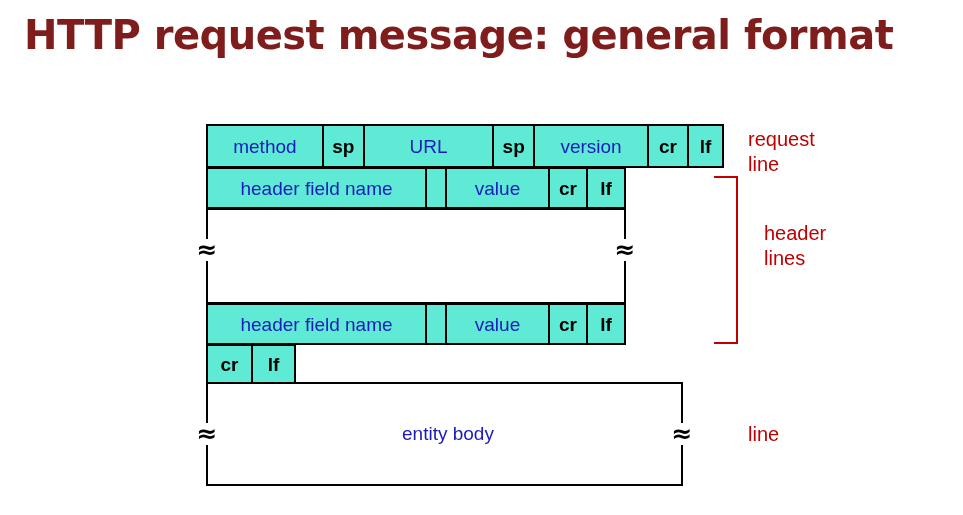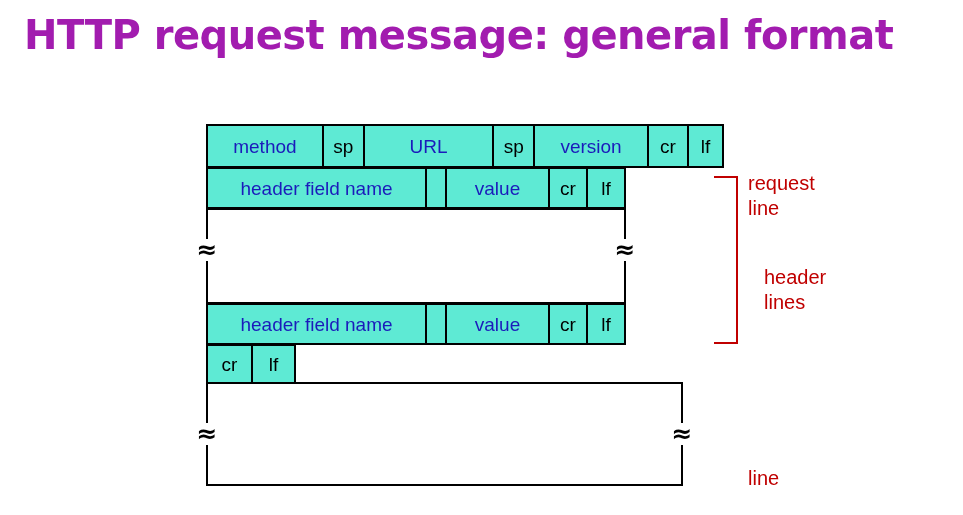"HTTP request message: general format" #slide-title { color: #a21caf -> #7f1d1d }
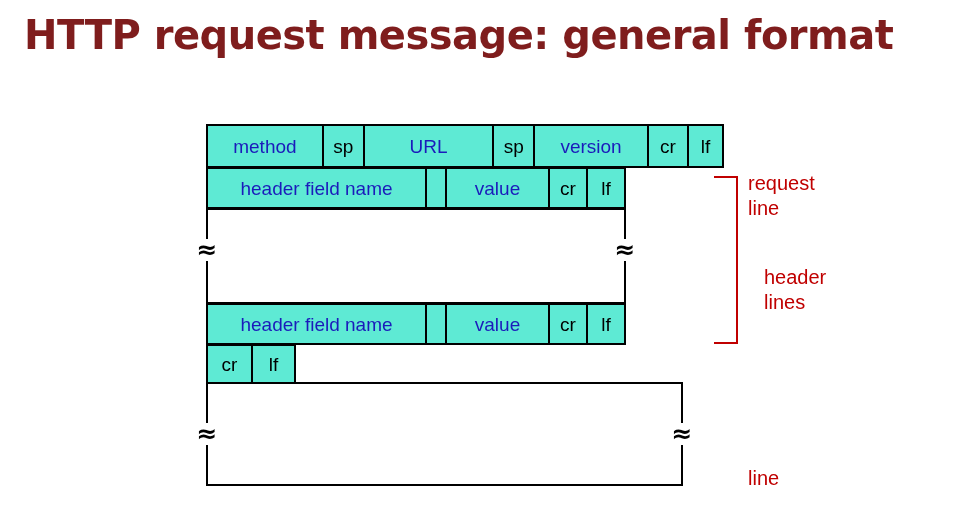"sp" .cell.black { font-weight: none -> bold }
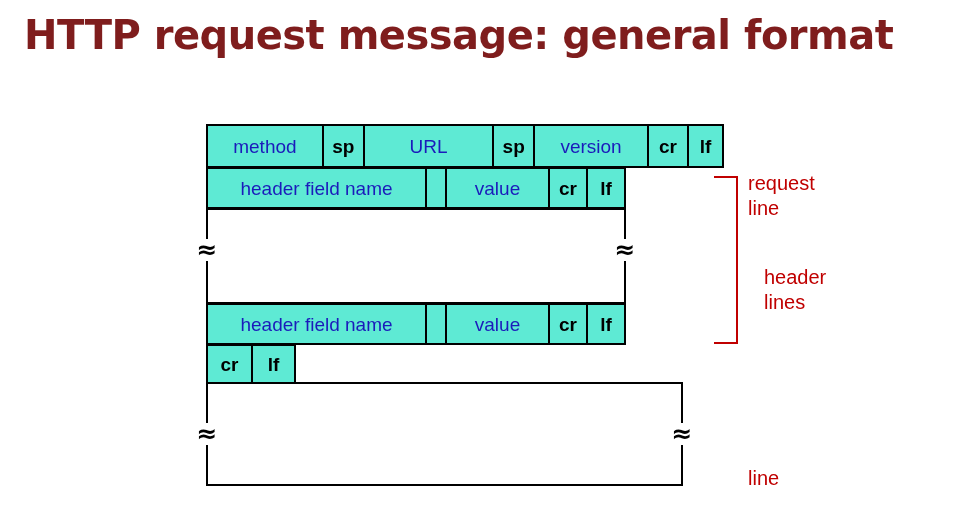"request" .annot { margin-top: 44px -> none }
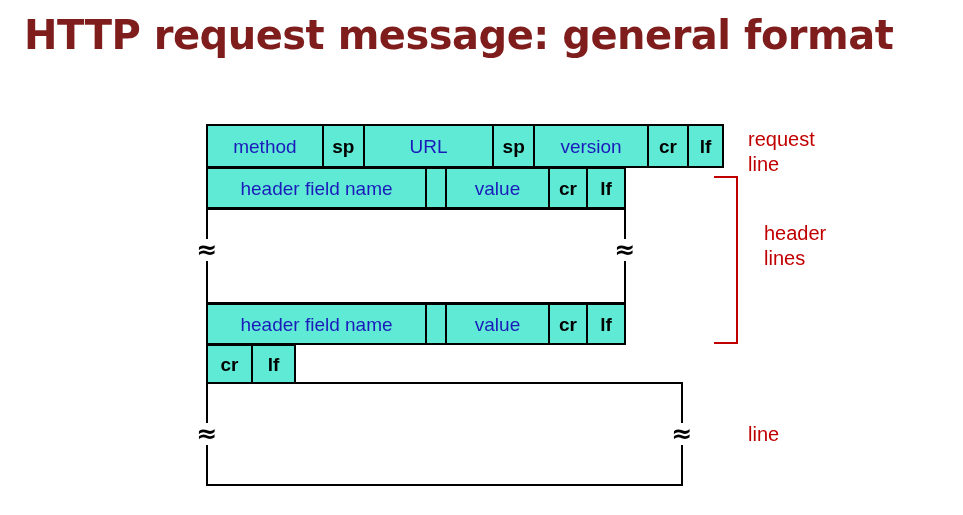"entity body" div.boxlabel { html: none -> <div>entity body</div> }
